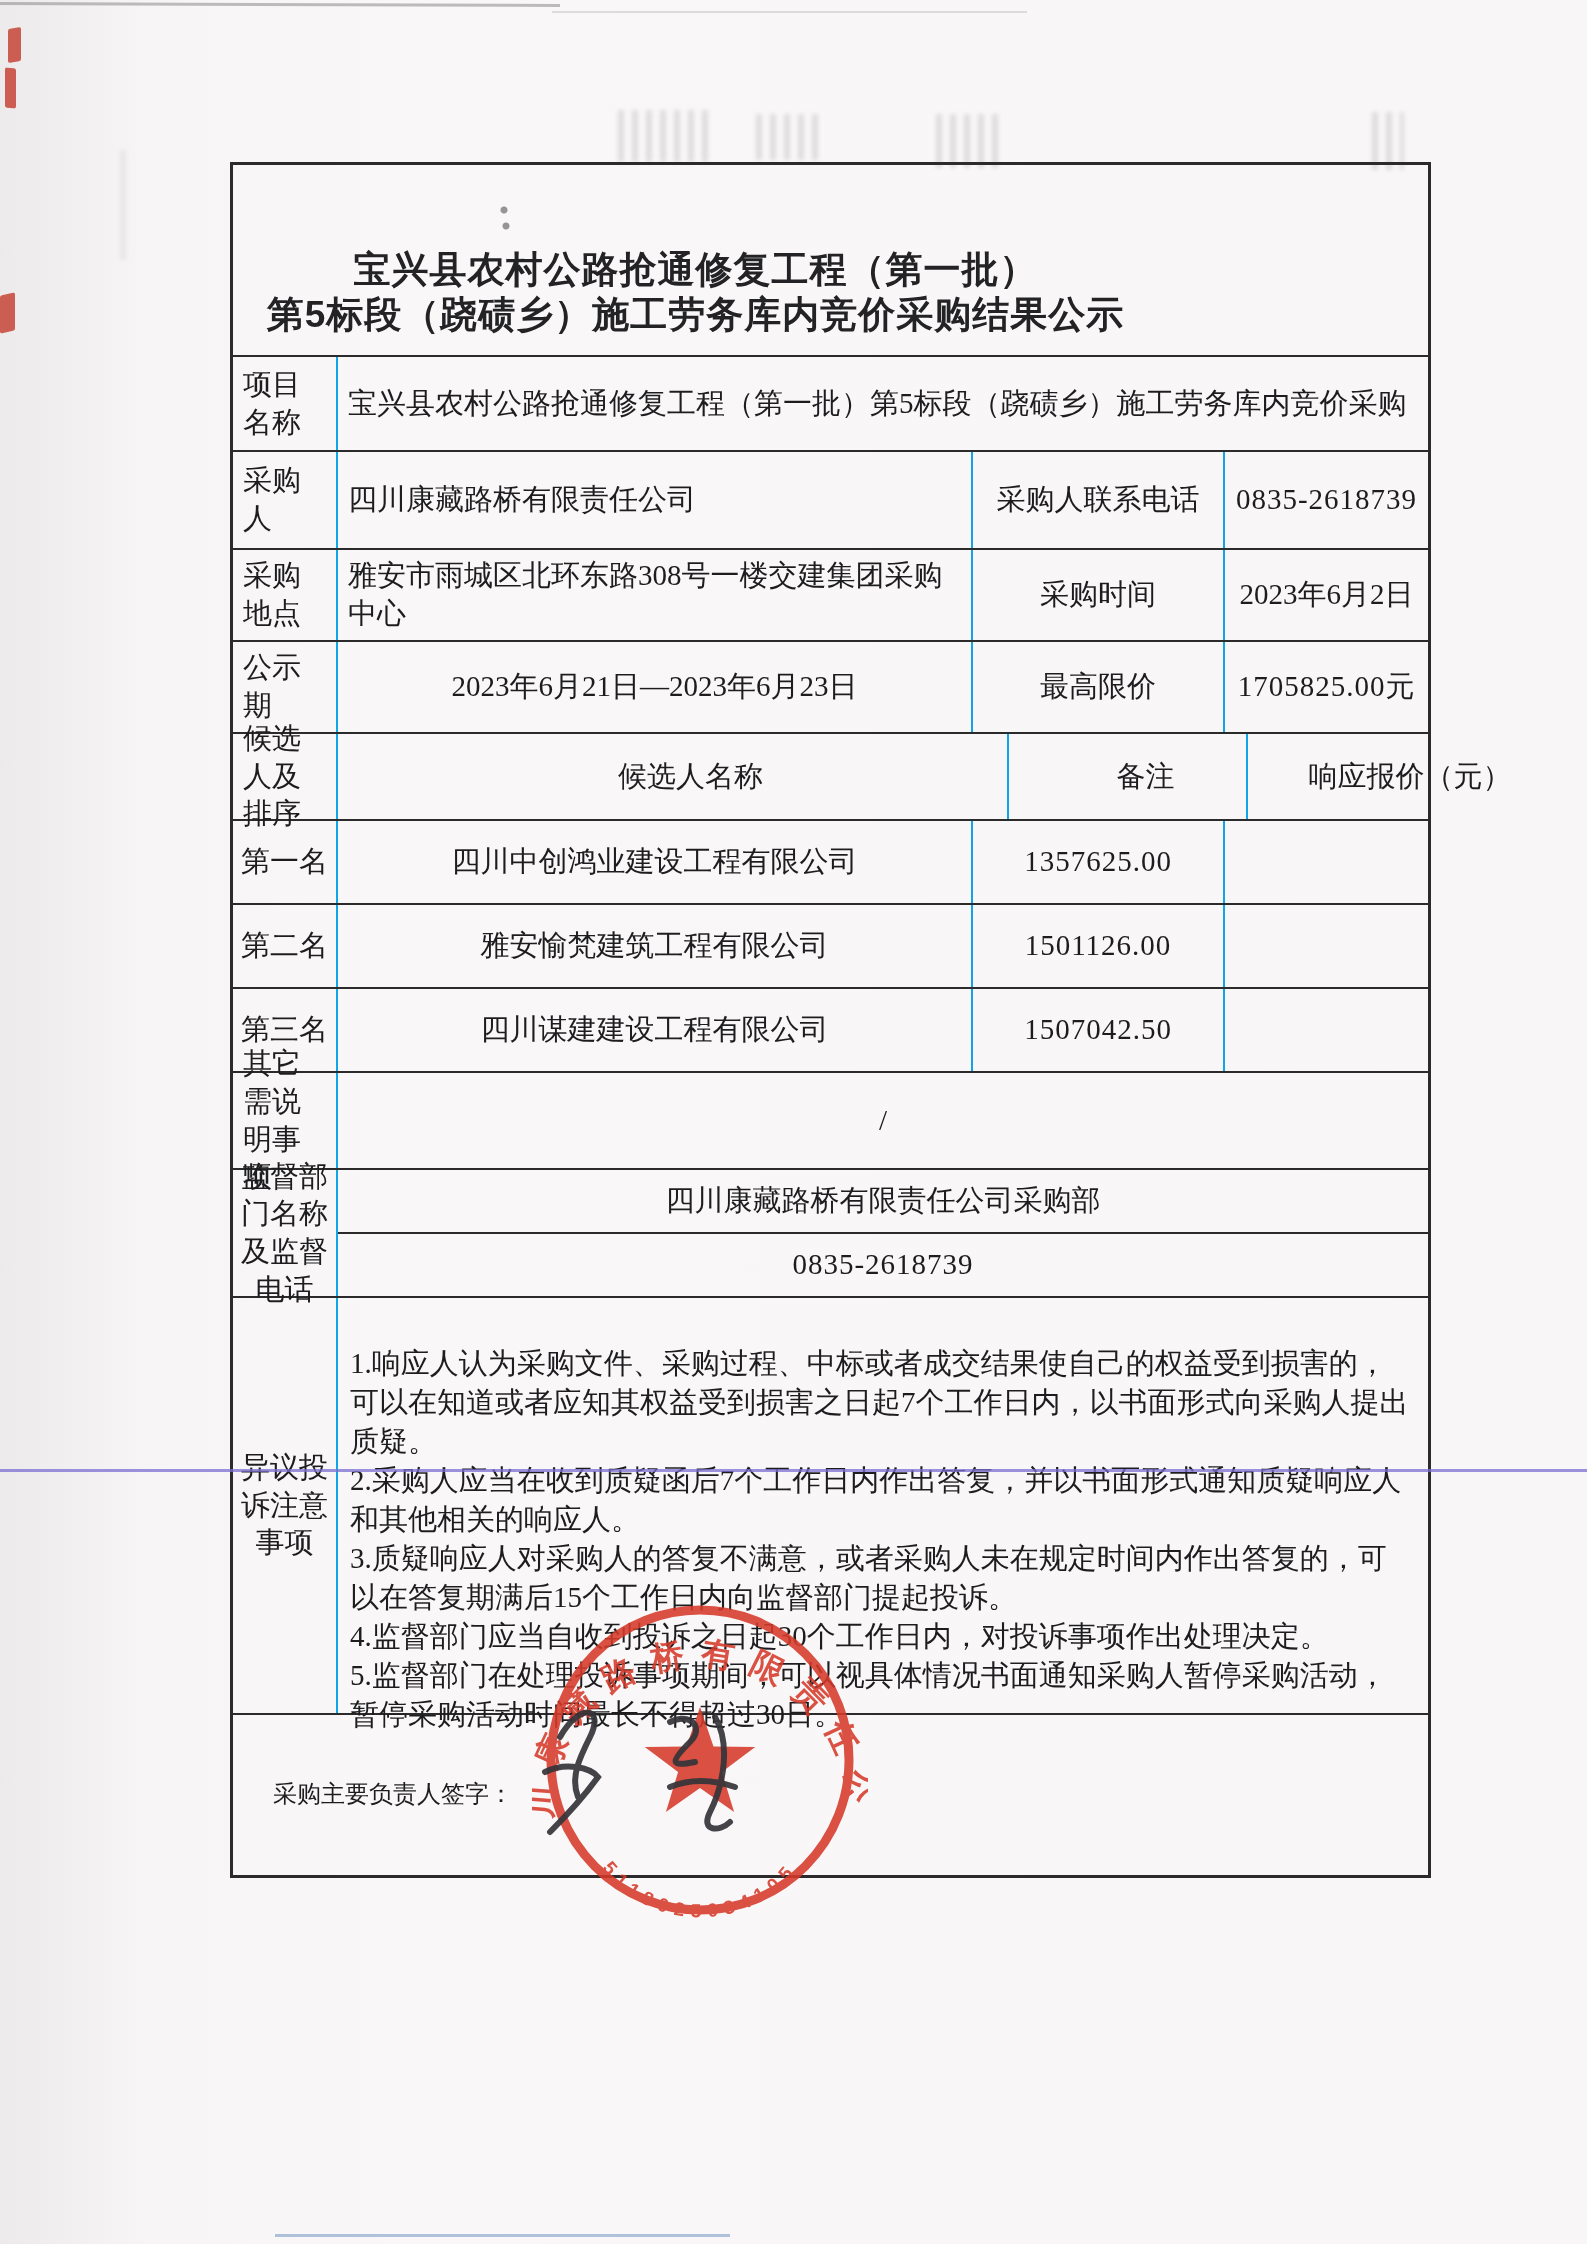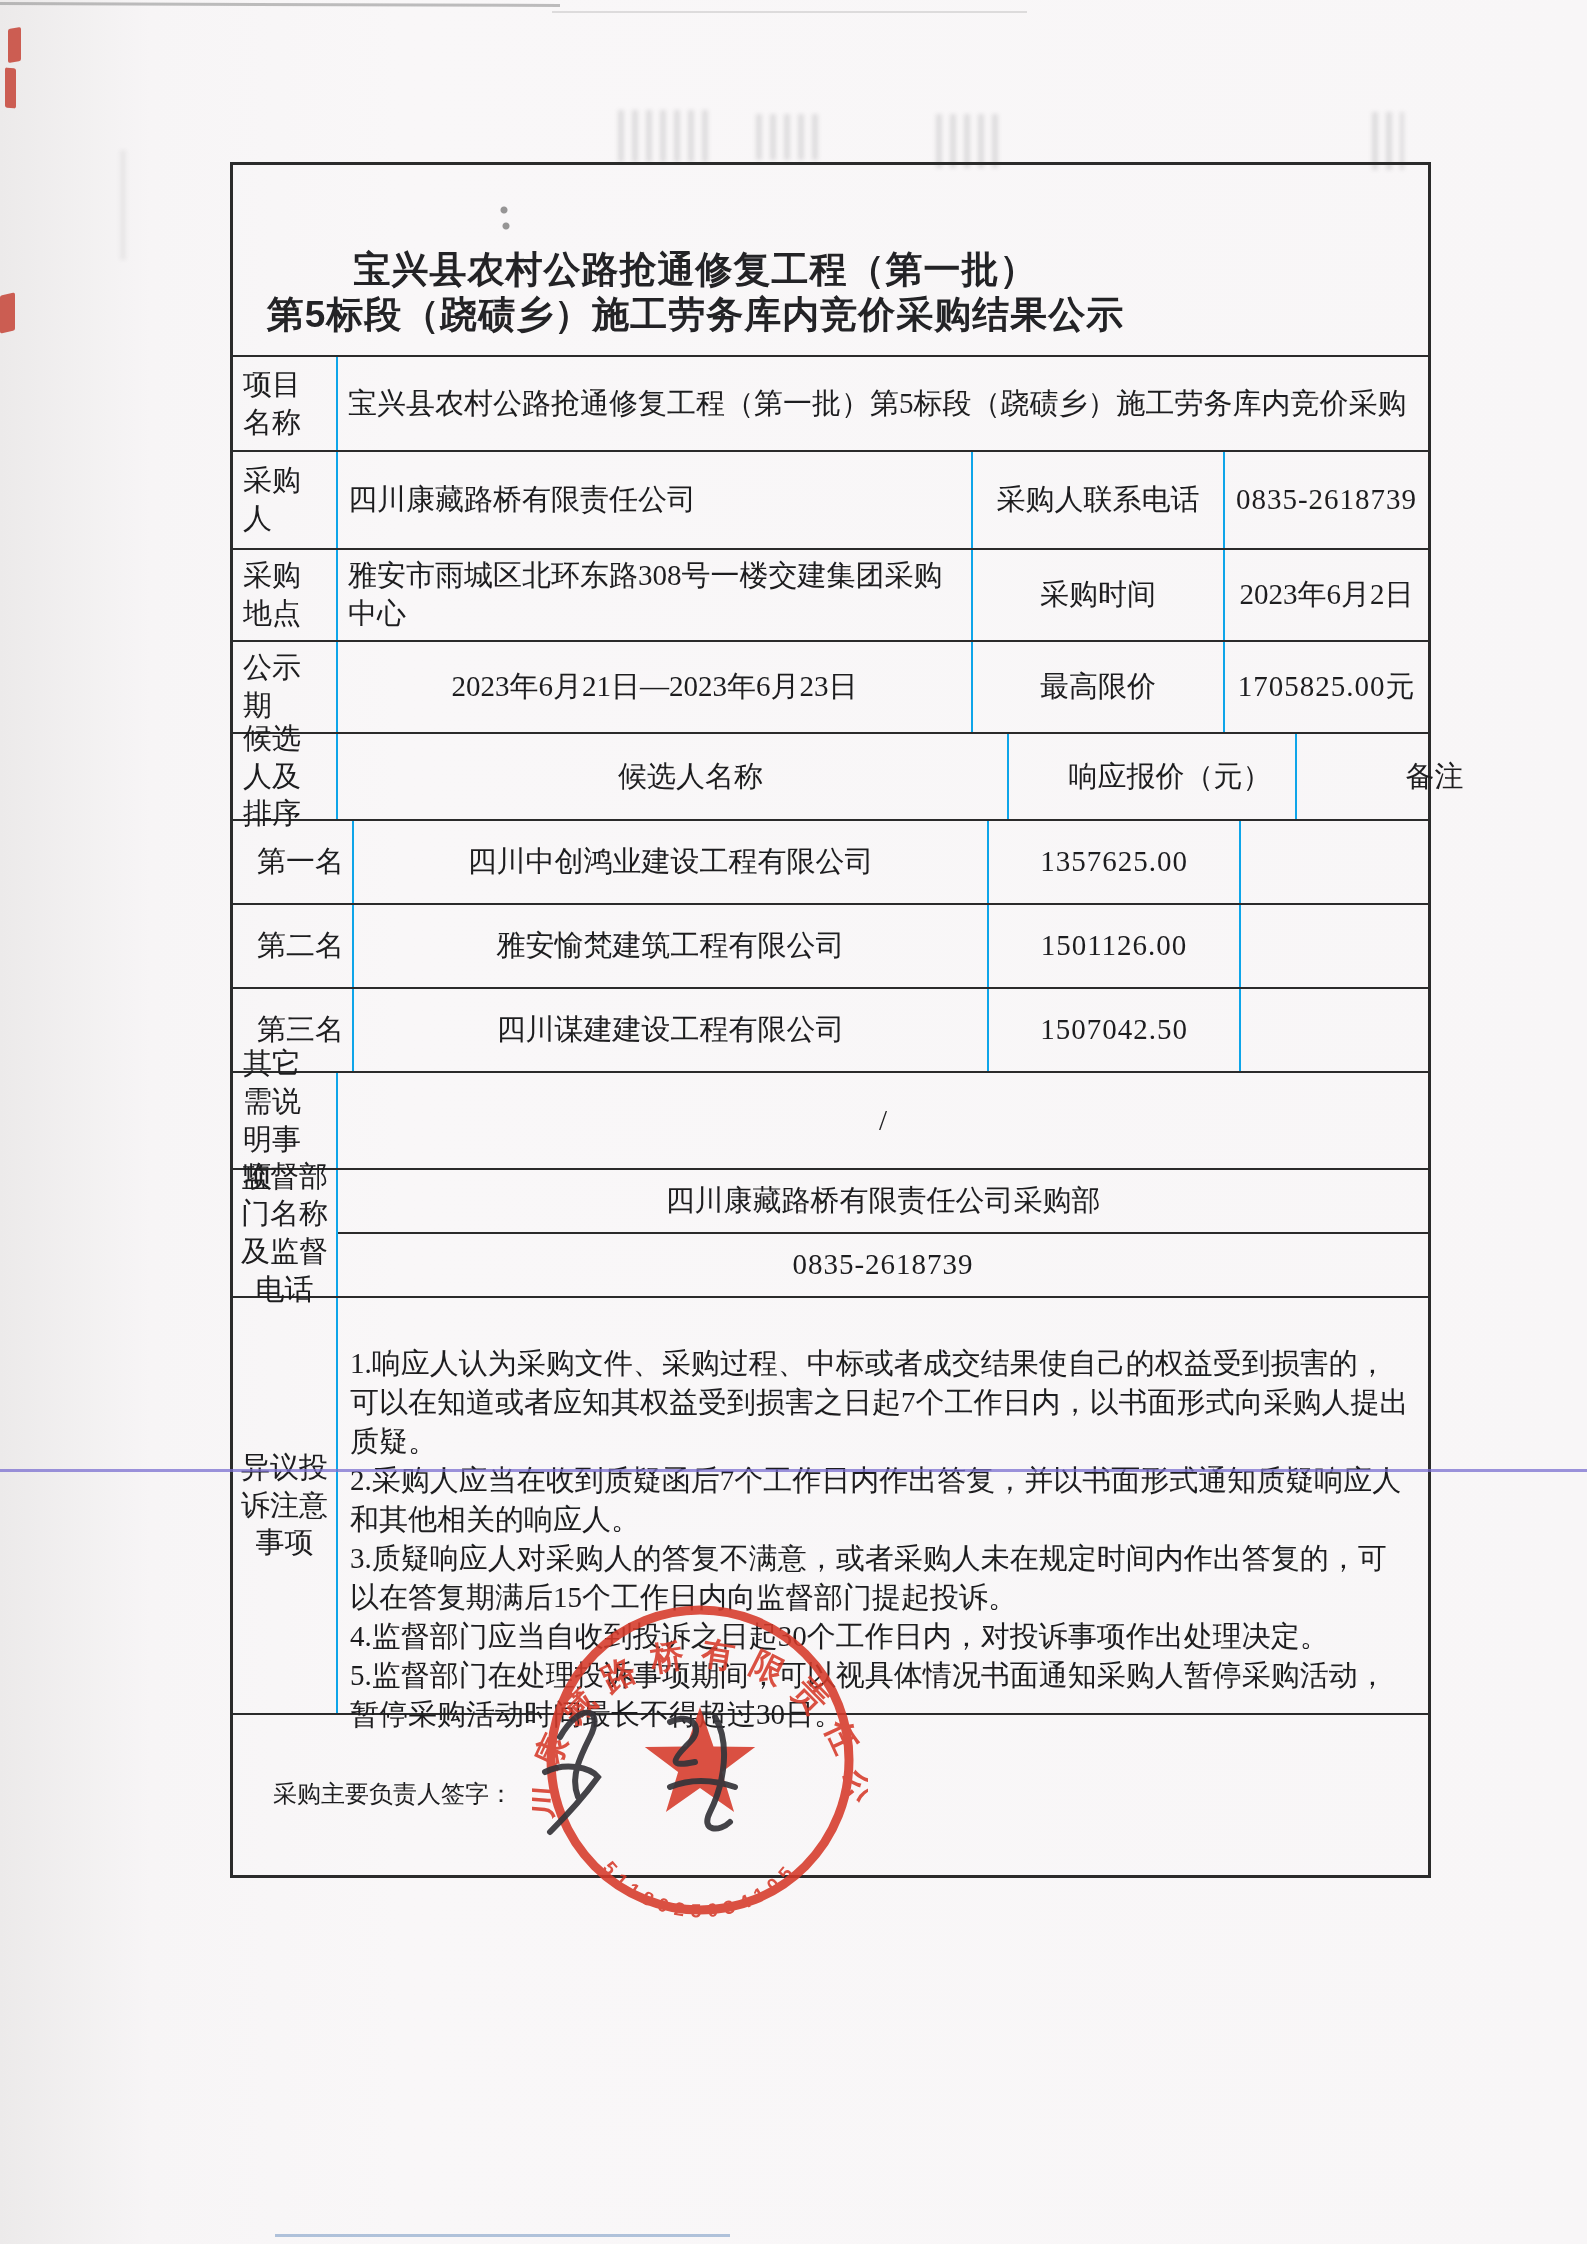"响应报价（元）" div.cell { order: before "备注" -> after "备注" }
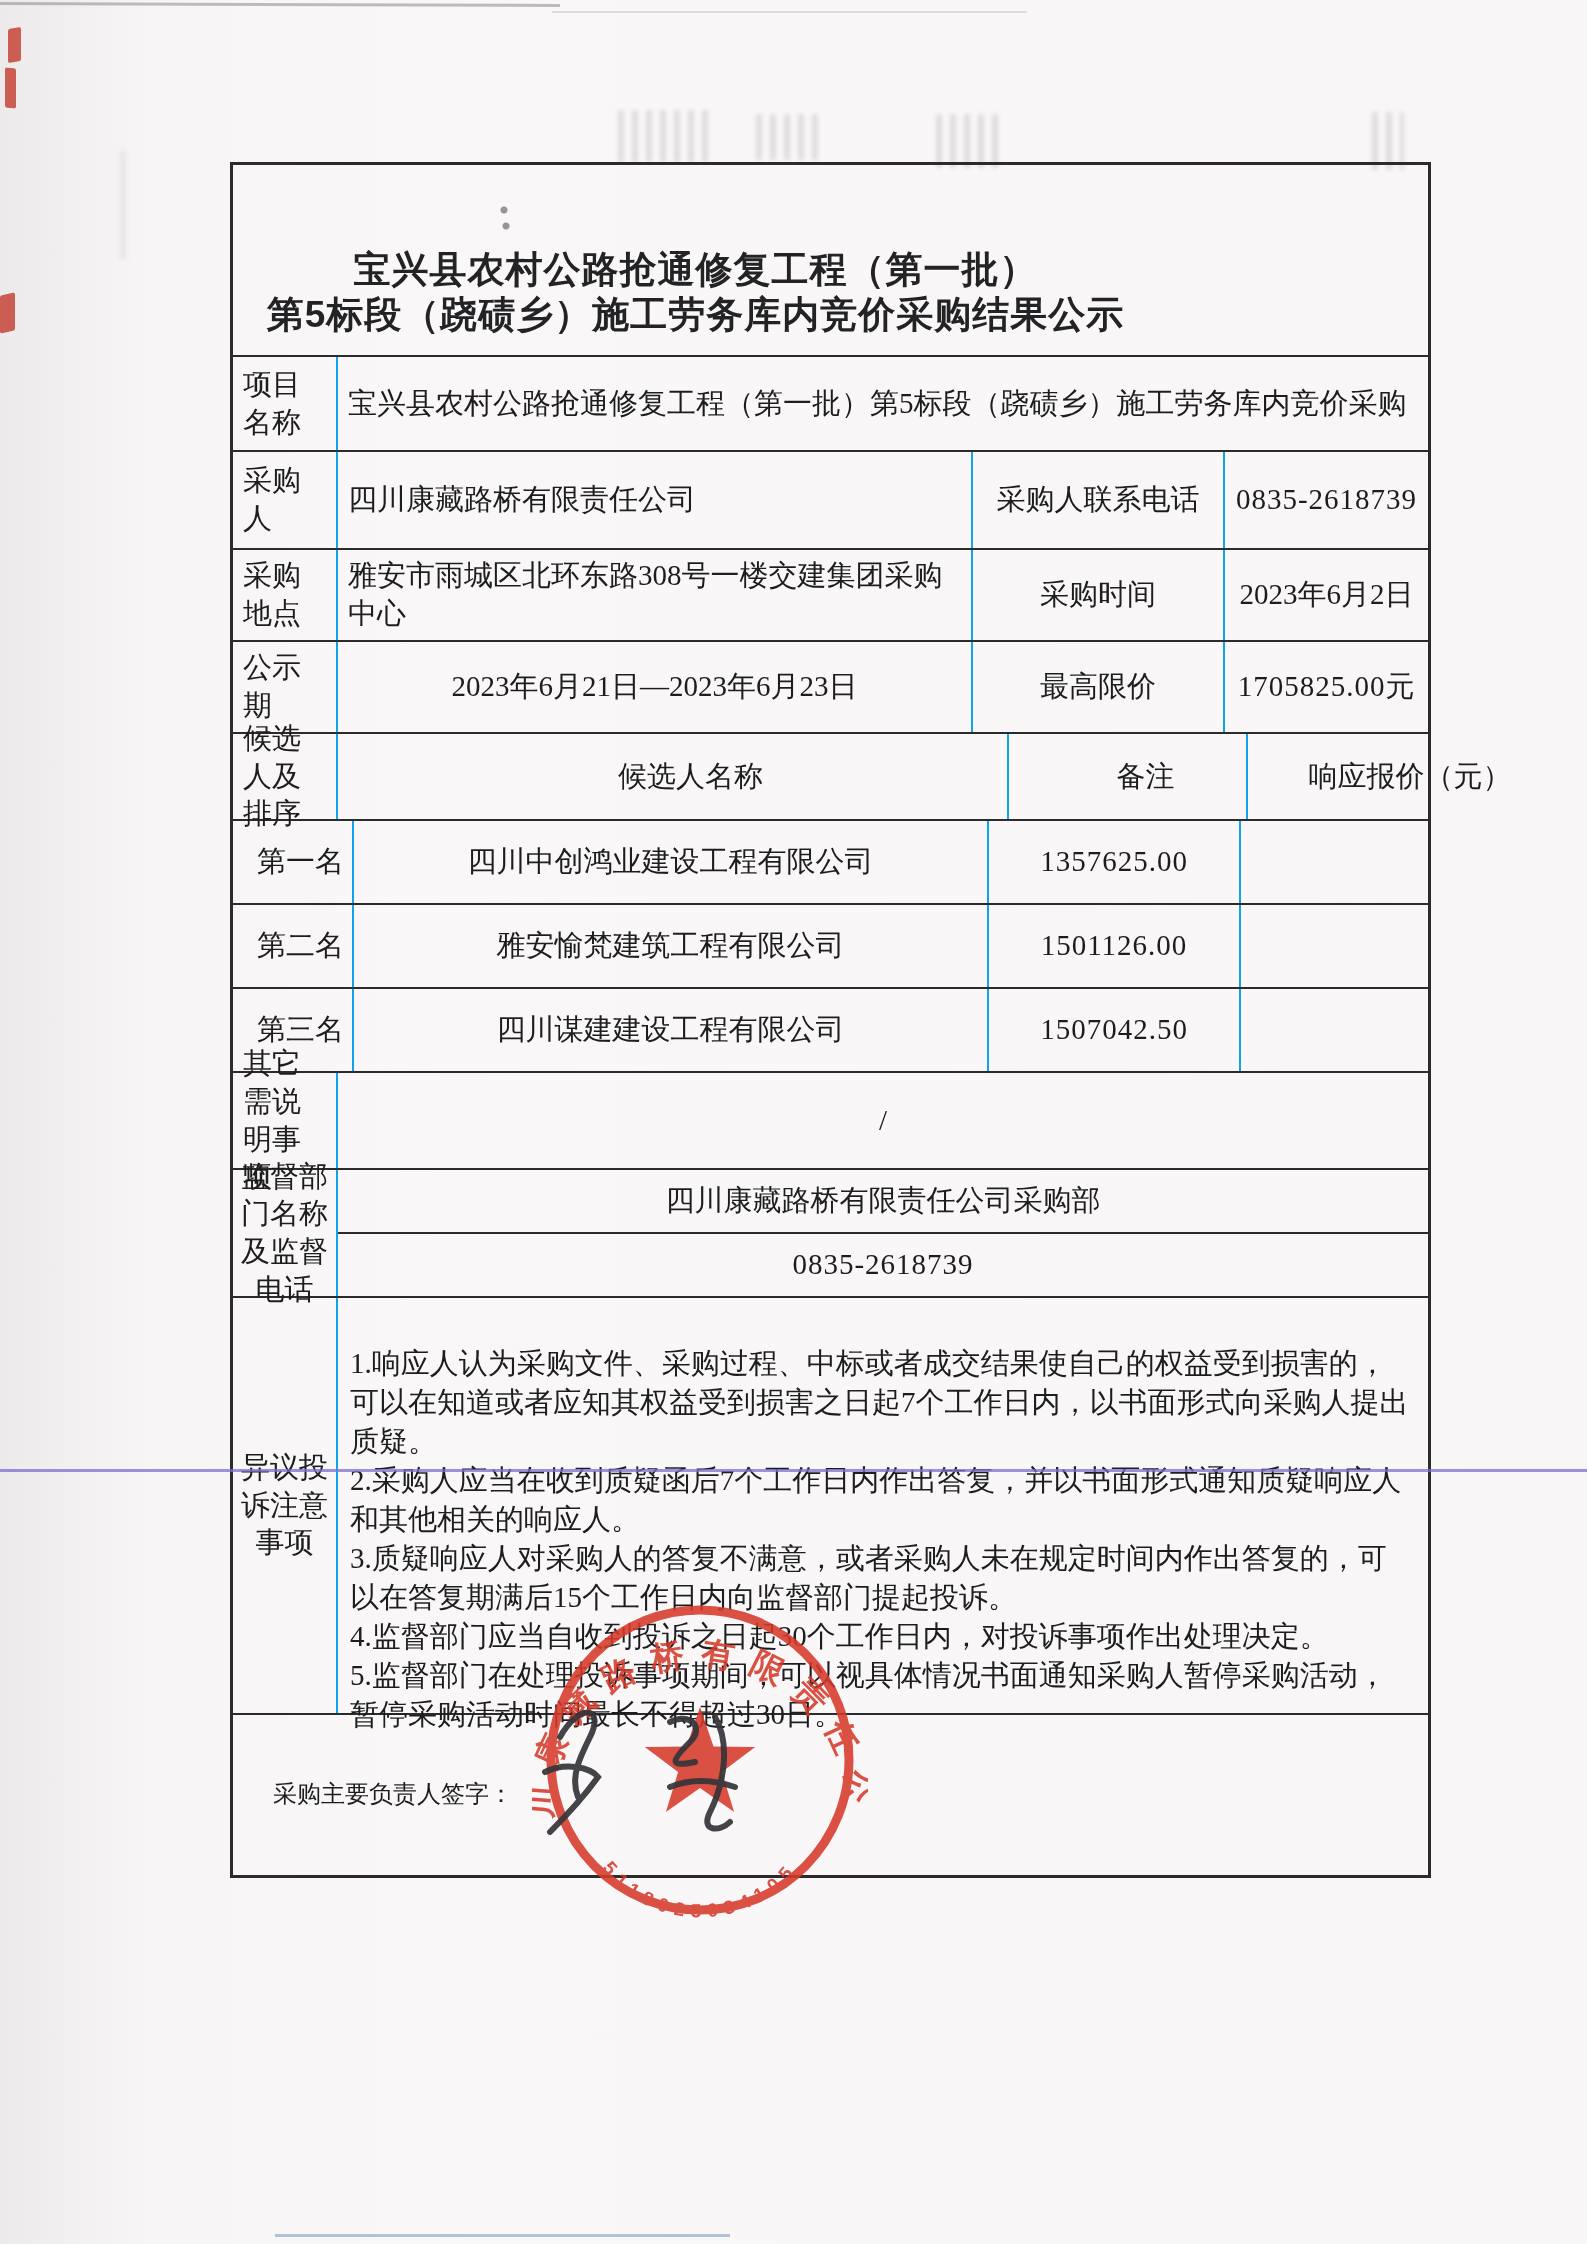"第一名" .h-cand { padding-left: 16px -> none }
